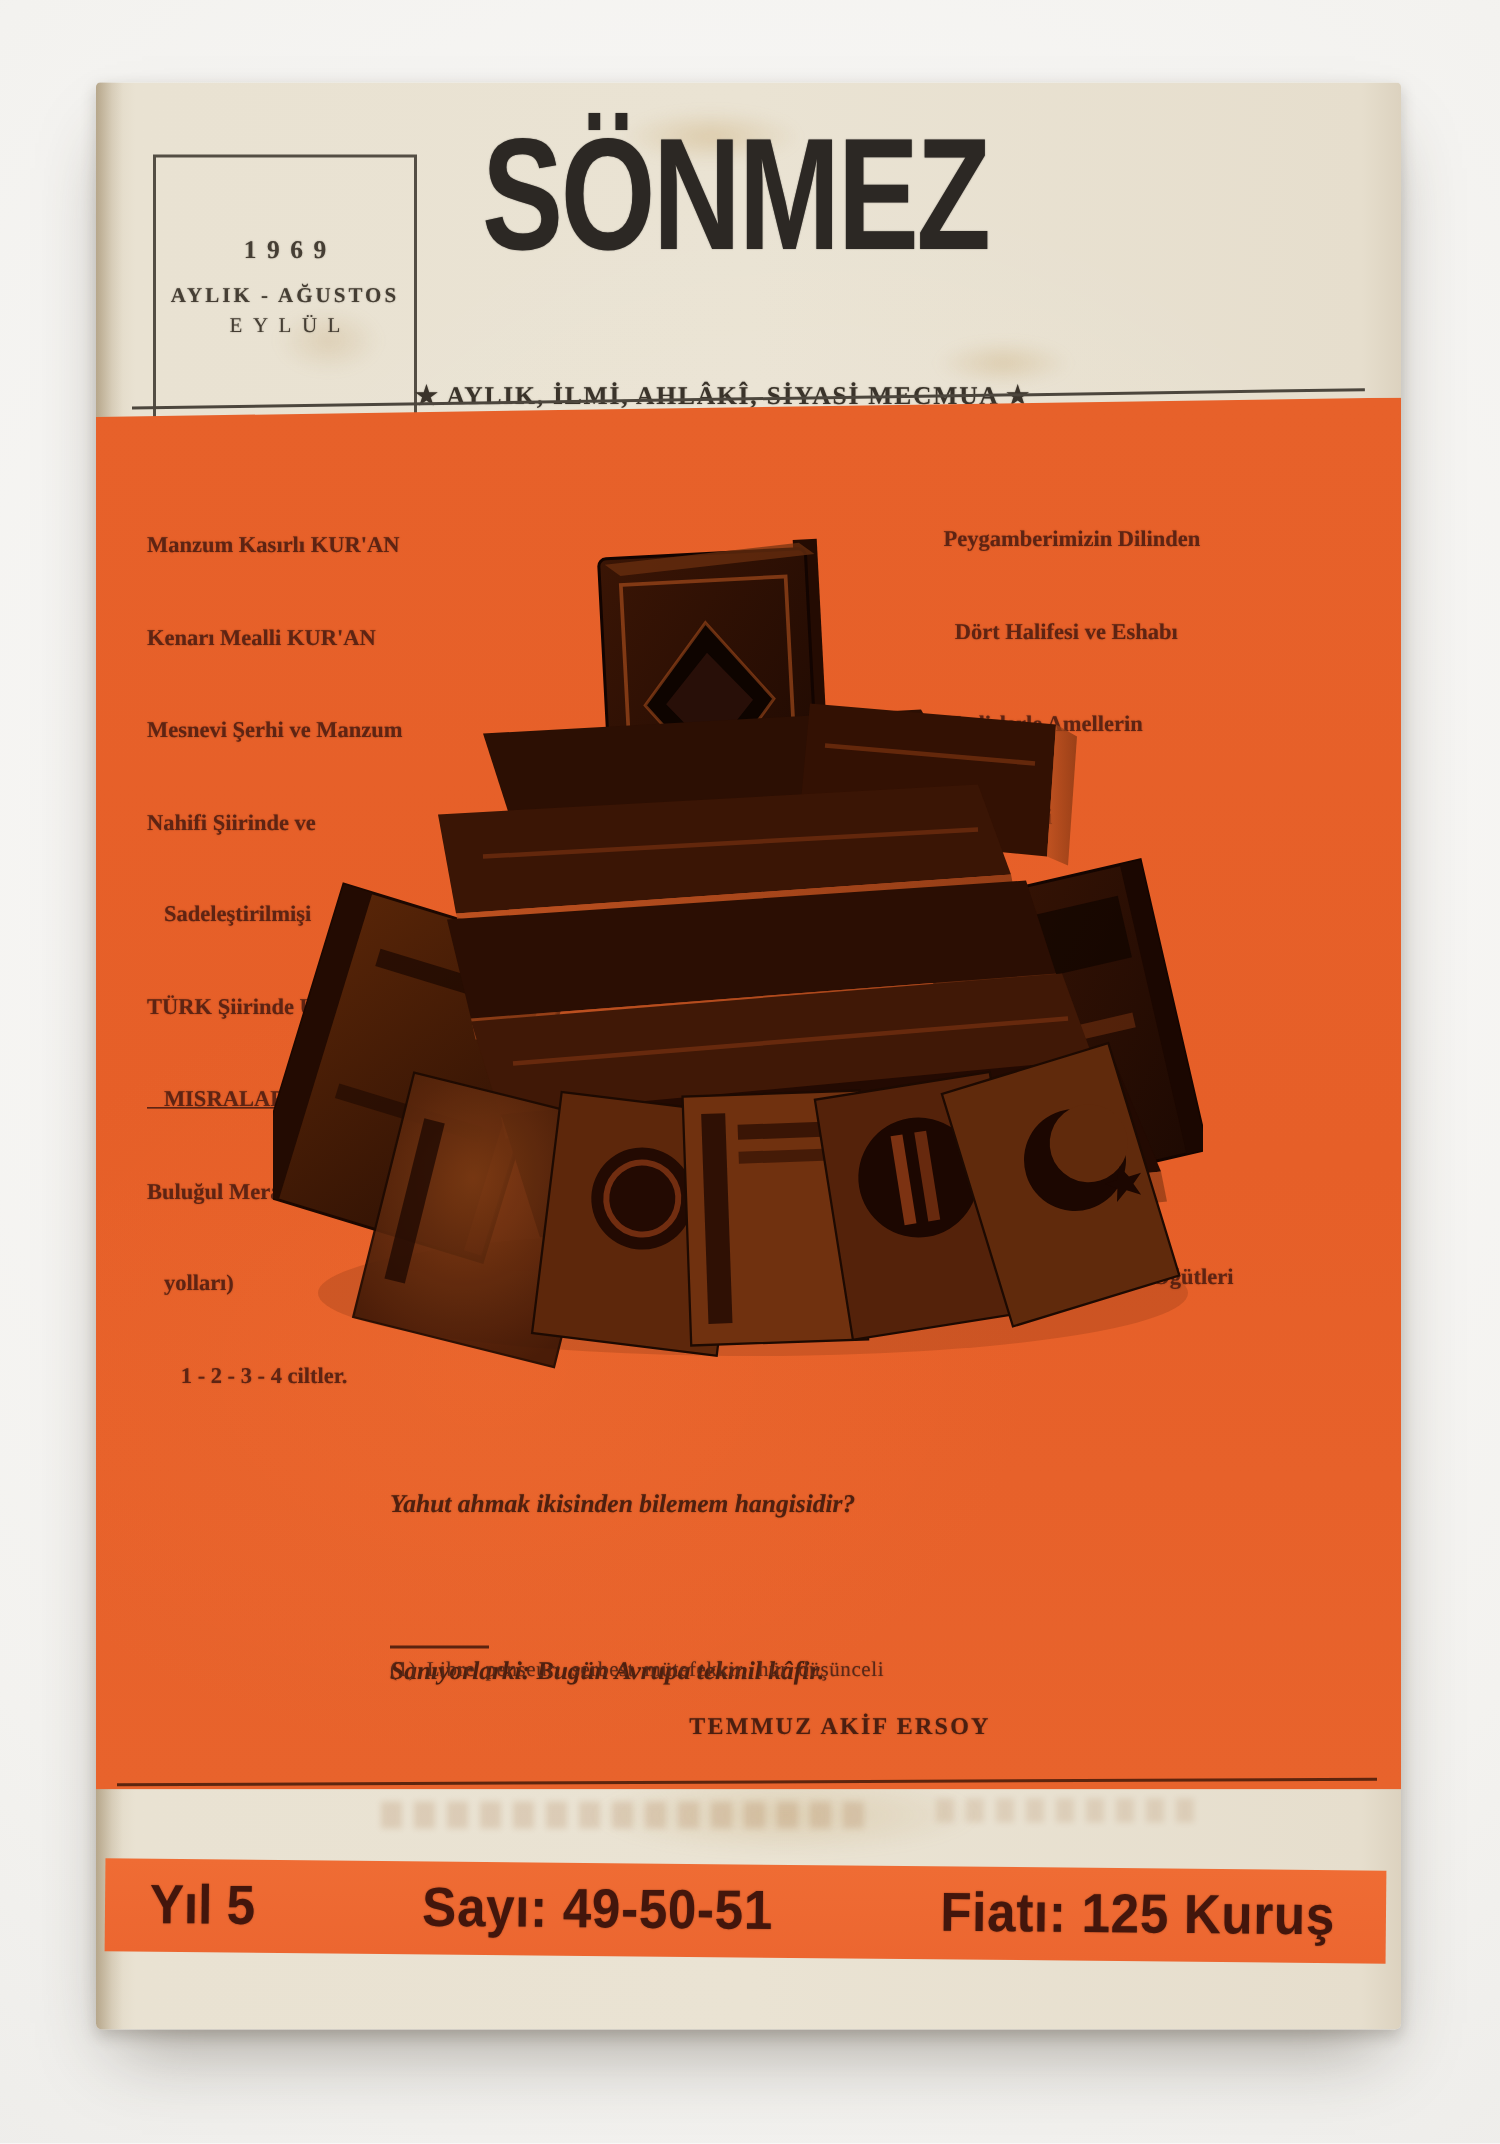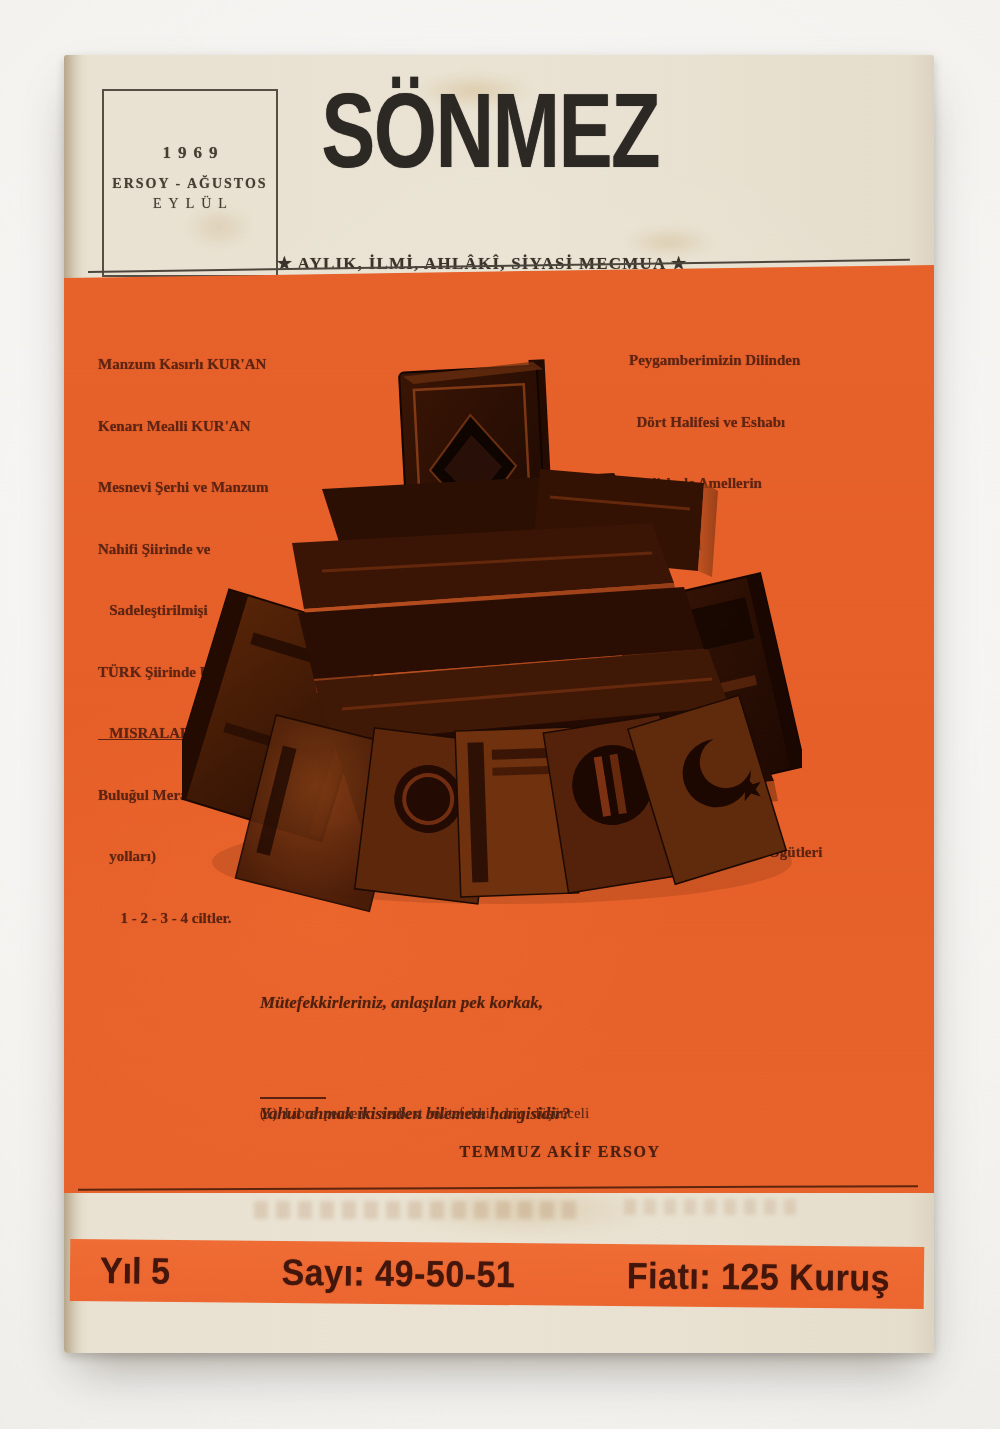"1969" .date-box { top: 34px -> 48px }
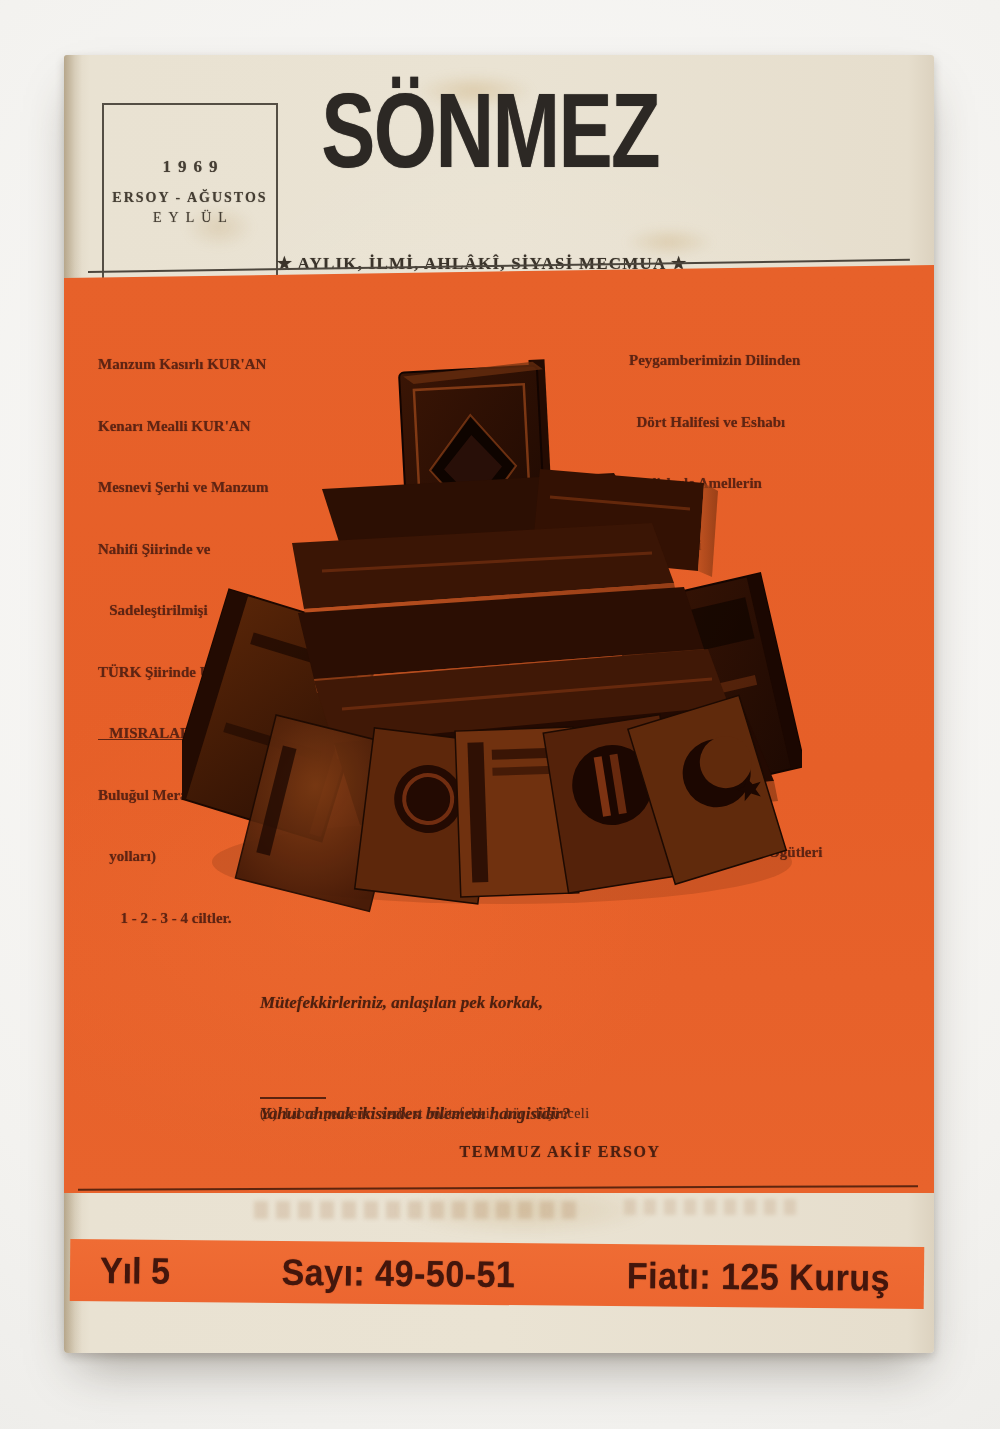"ERSOY - AĞUSTOS" div.date-months { text: ERSOY -> AYLIK }
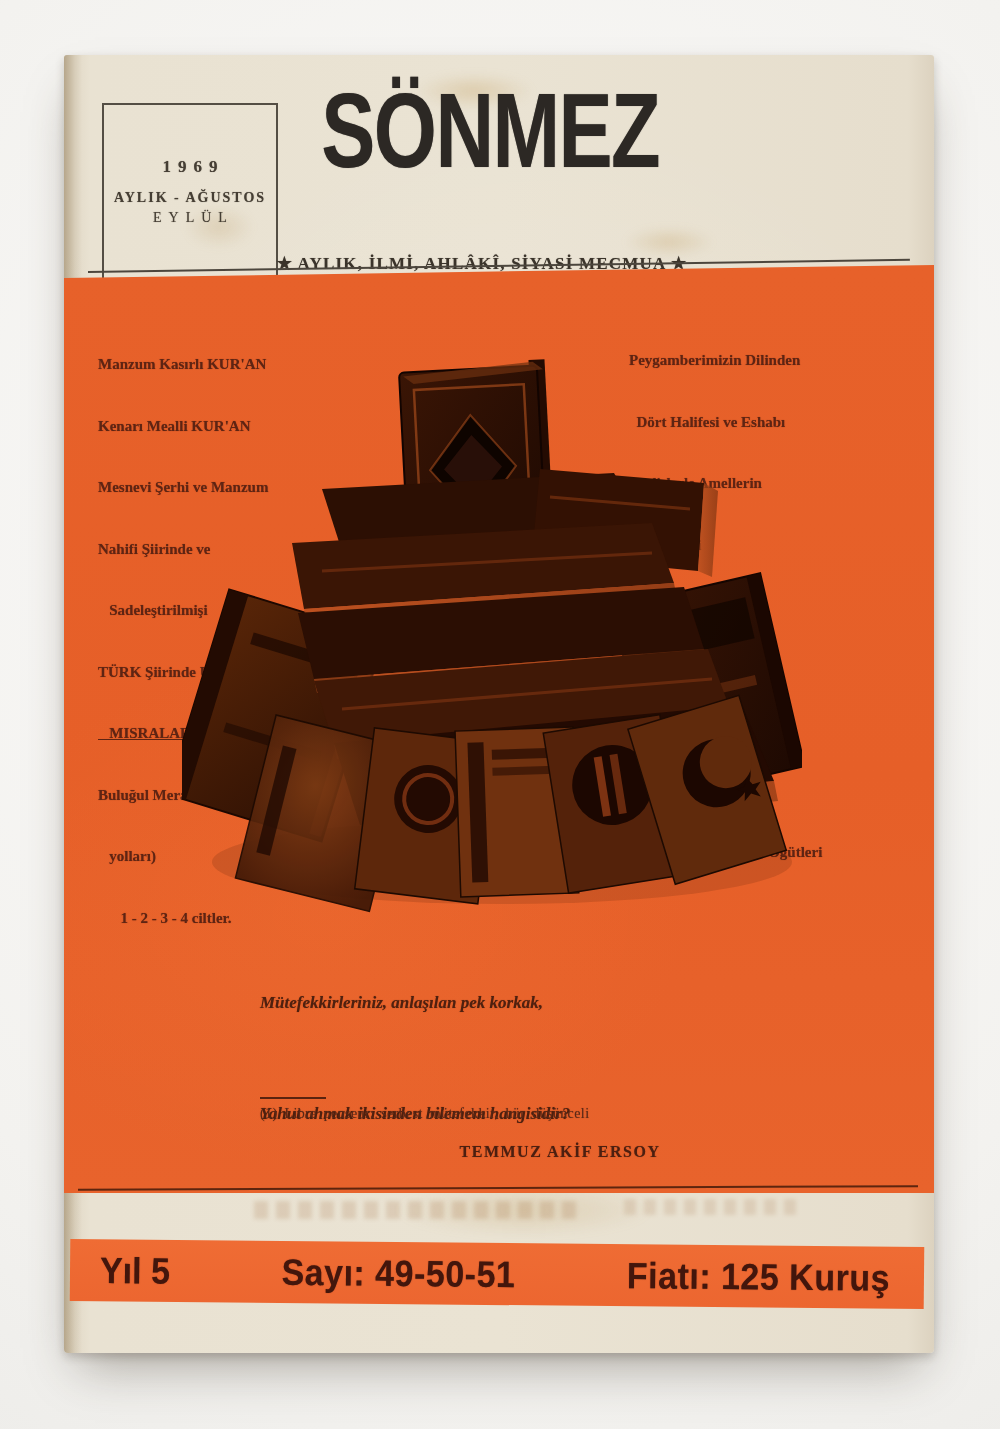"Mütefekkirleriniz, anlaşılan pek korkak," div { html: <div>Mütefekkirleriniz, anlaşılan pek korkak,</div> -> none }
